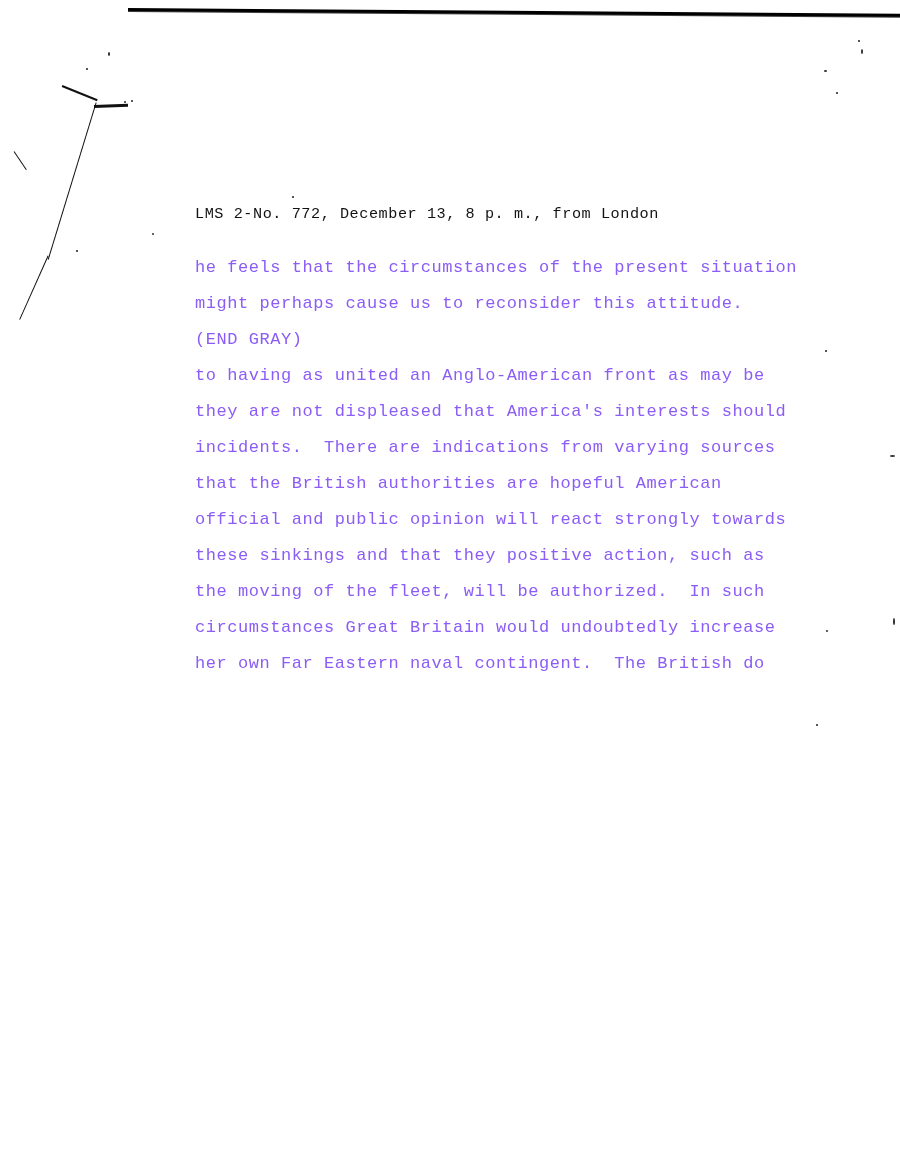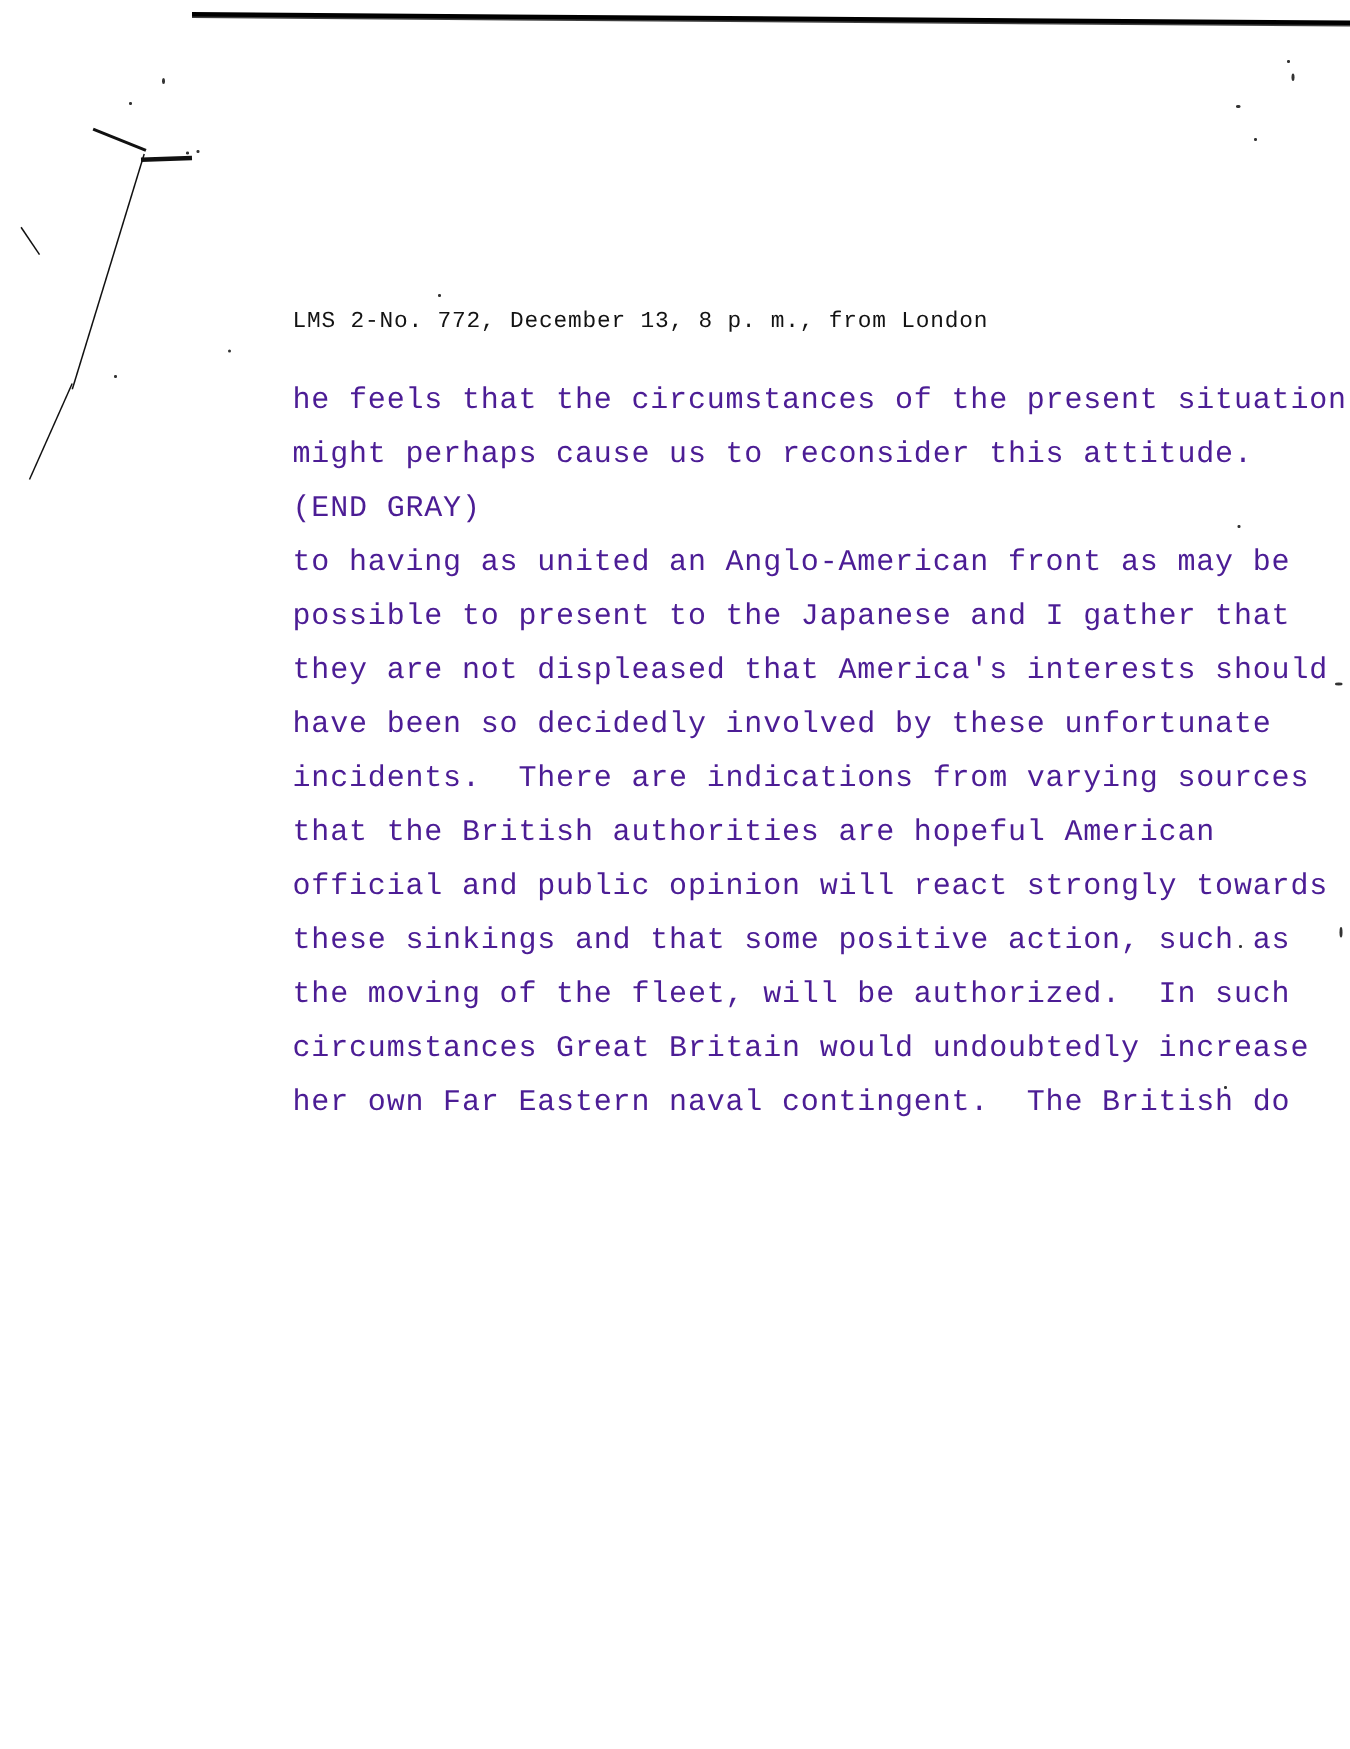"he feels that the circumstances" #body-block .line { color: #4c1d95 -> #8b5cf6; font-size: 20px -> 17px }
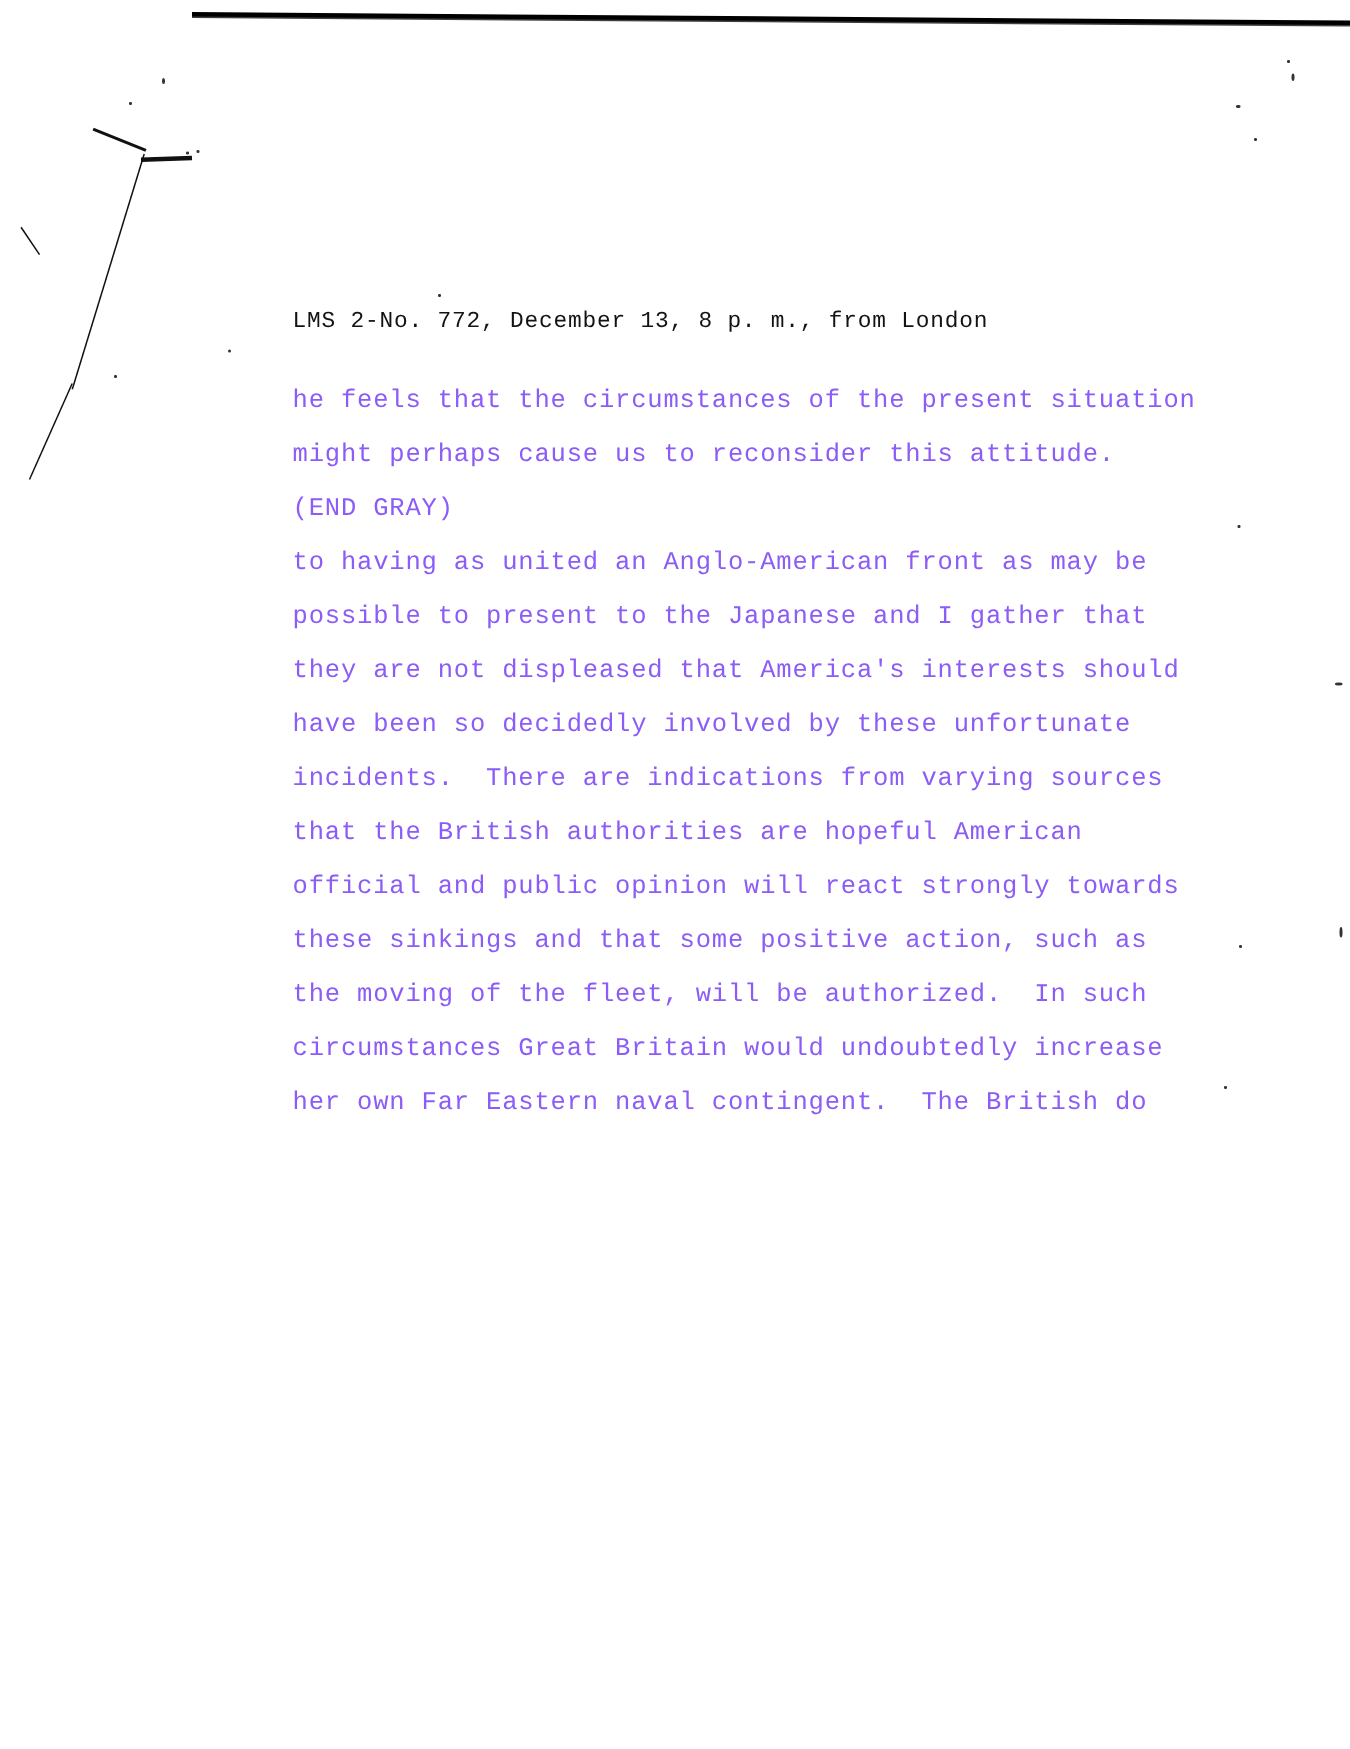"possible to present to the" div.line { html: <div>possible to present to the Japanese and I gather that</div> -> none }
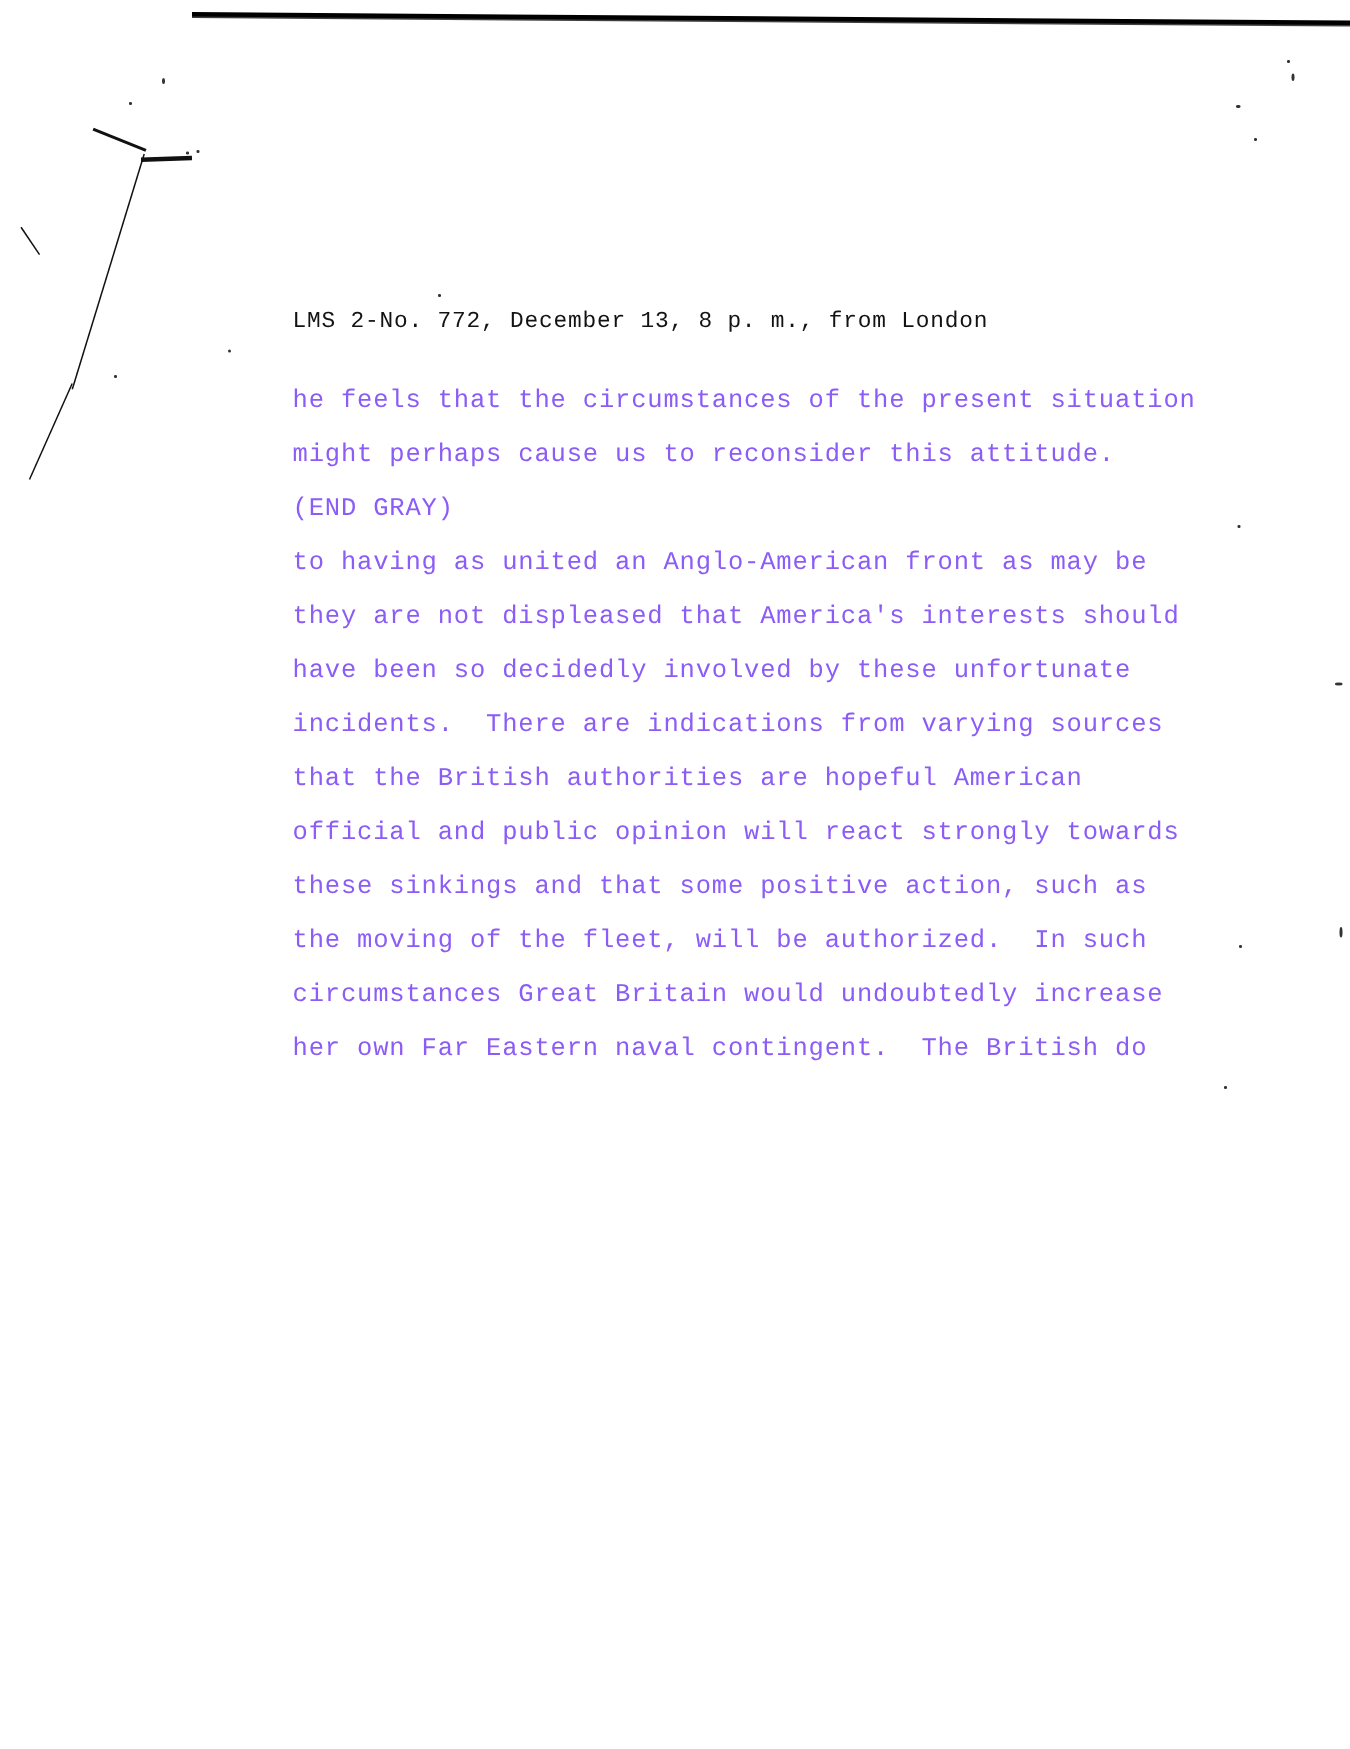"have been so decidedly involved" div.line { html: <div>have been so decidedly involved by these unfortunate</div> -> none }
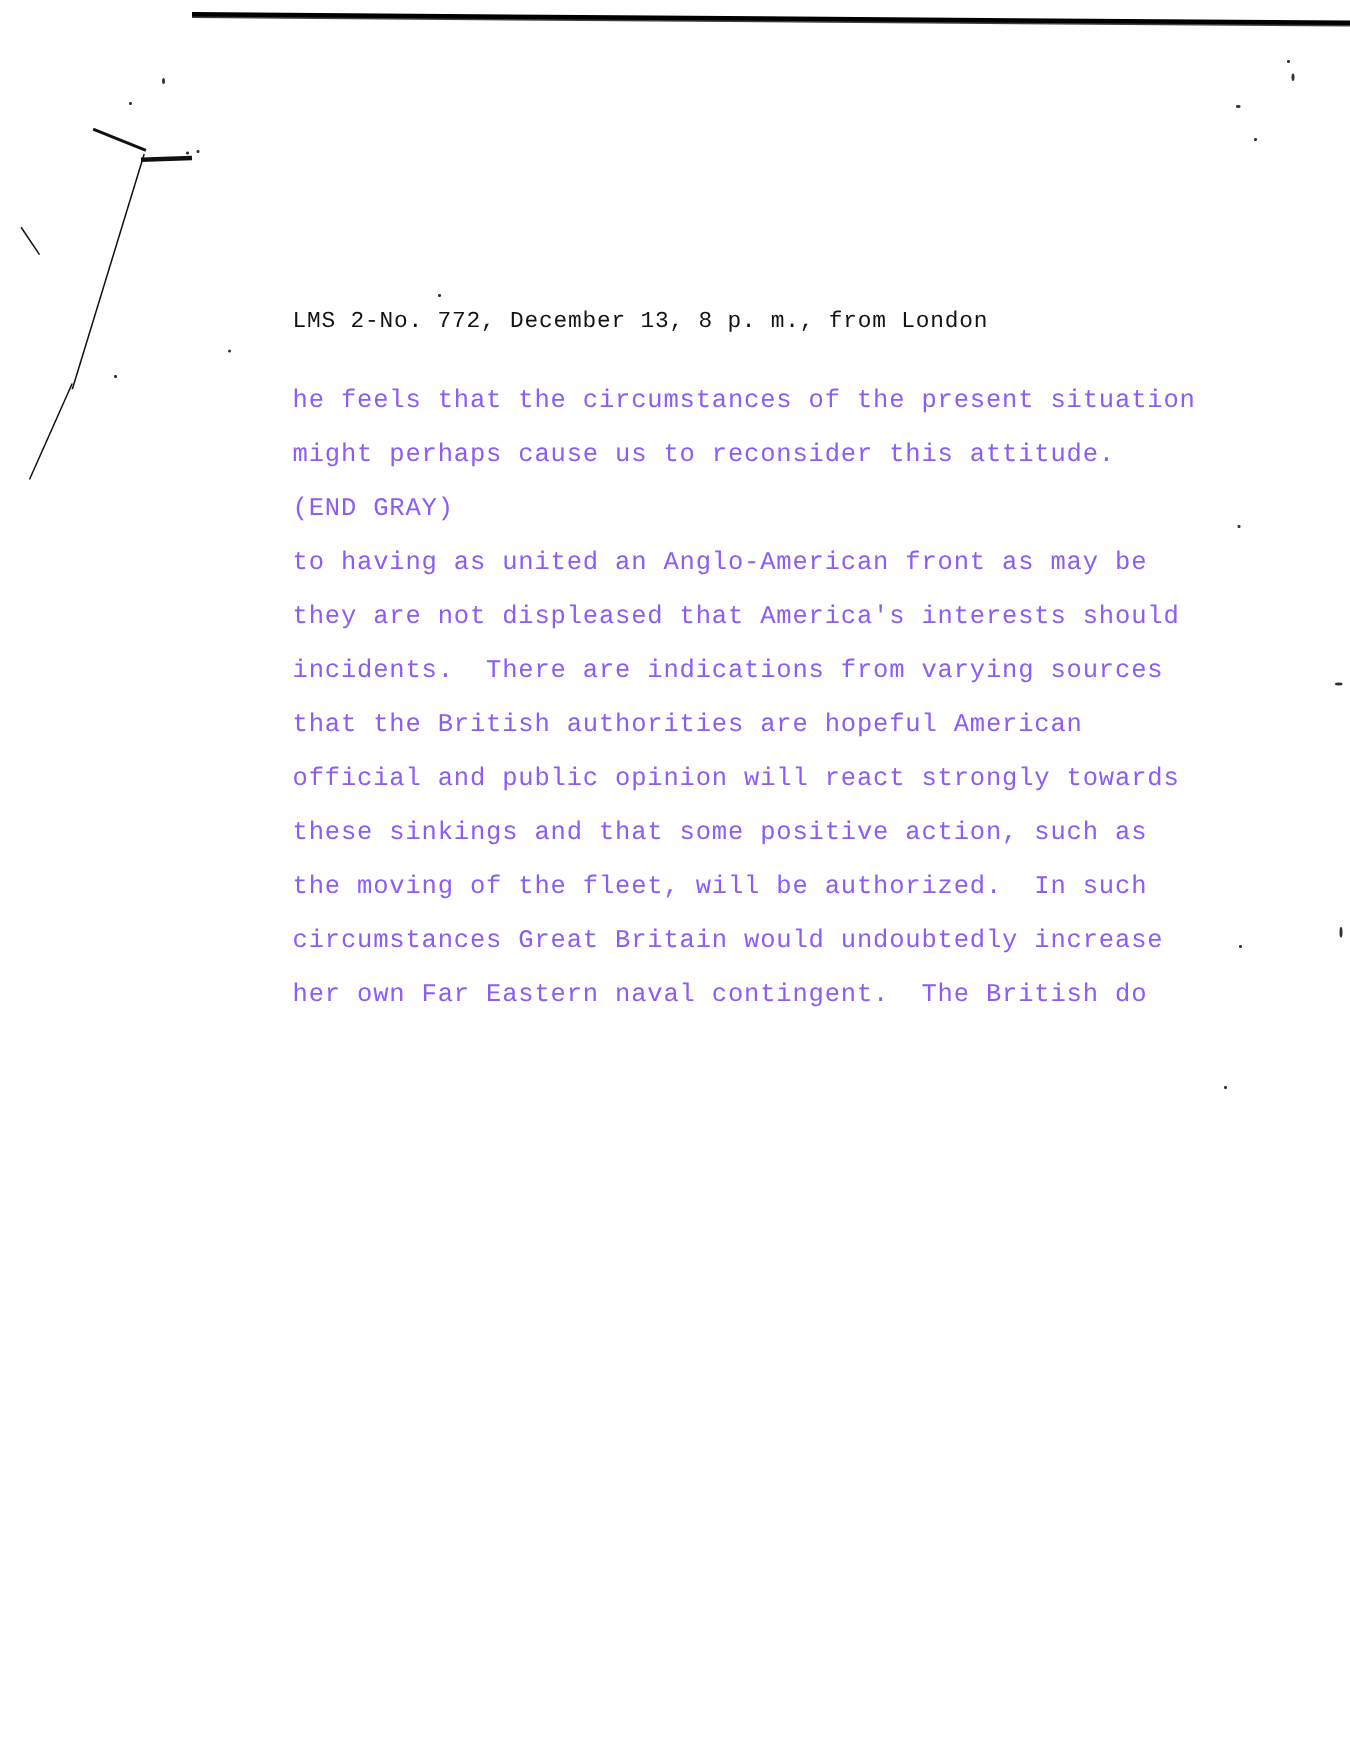"these sinkings and that some" div.line { text: some -> they }
